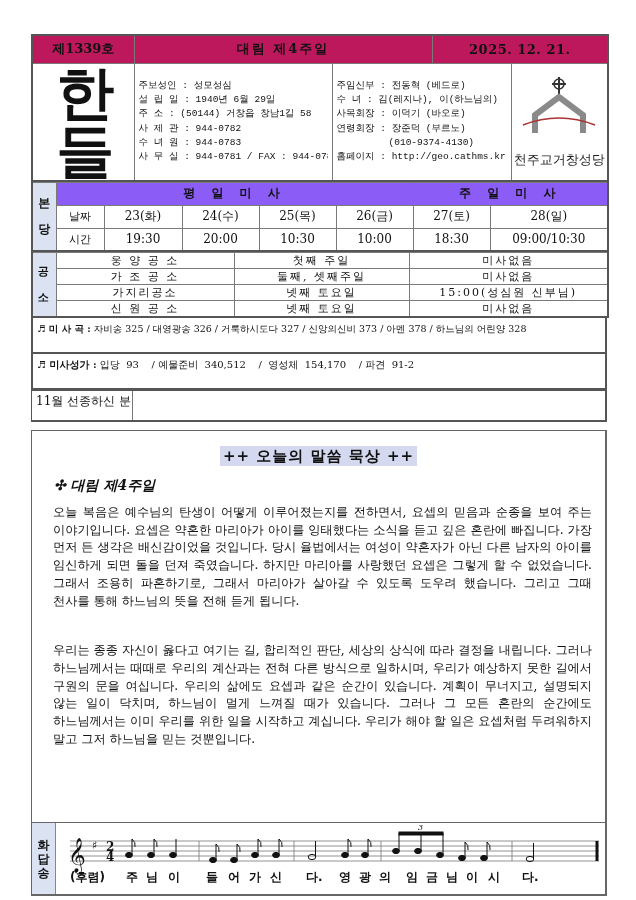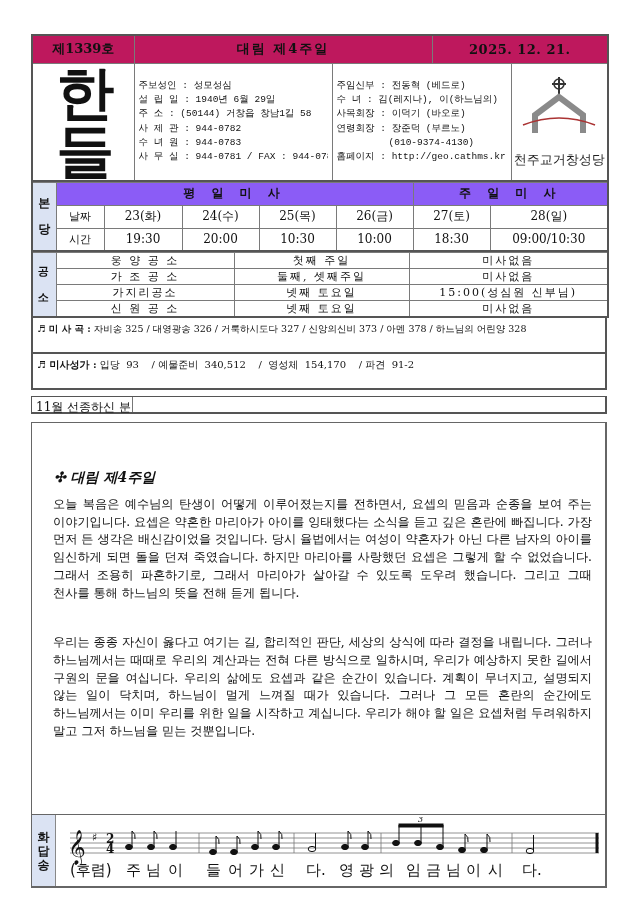"11월 선종하신 분" .memorial { height: 18px -> 32px; margin-top: 6px -> none }
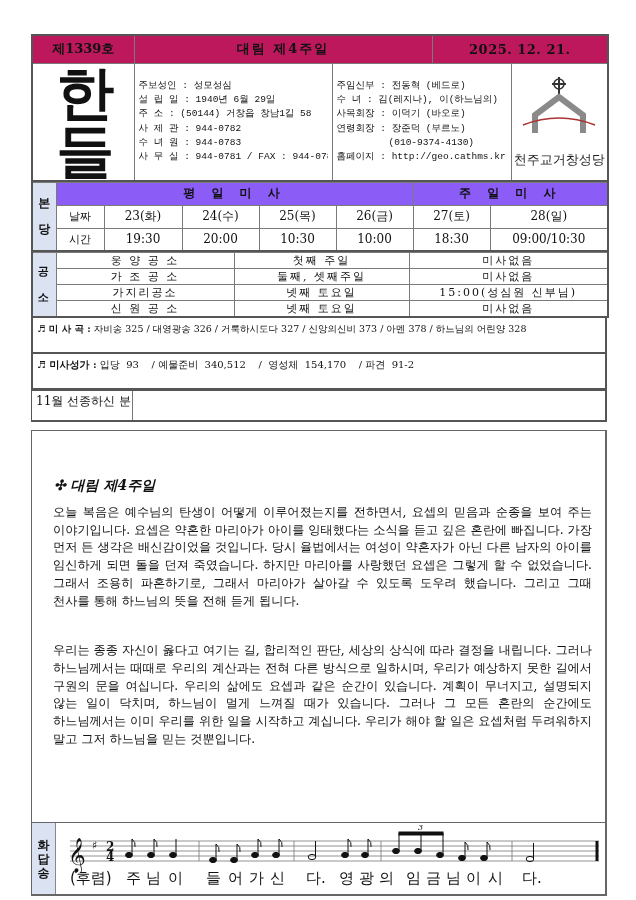"++ 오늘의 말씀 묵상 ++" div.med-title { html: none -> <div><span>++ 오늘의 말씀 묵상 ++</span></div> }
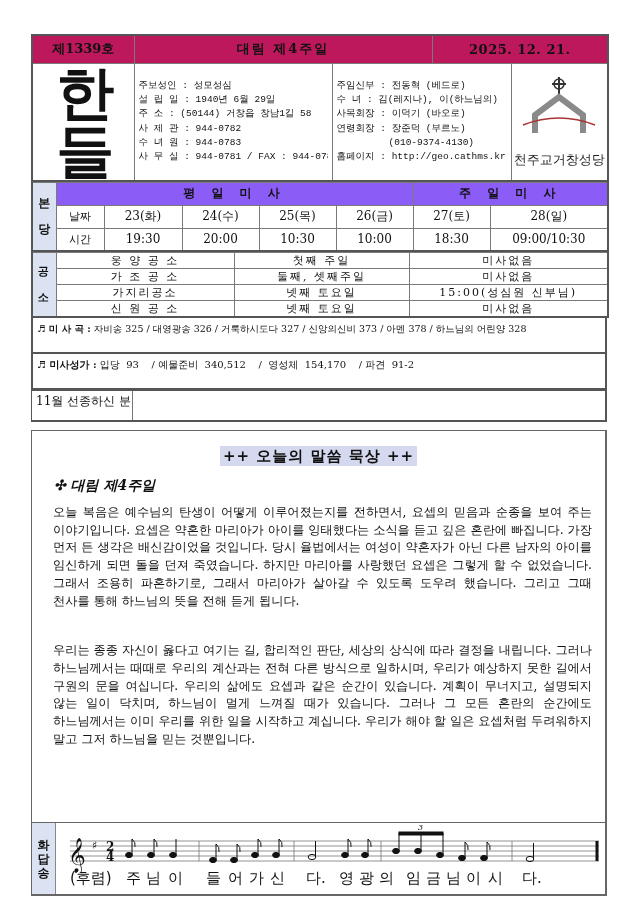"(후렴)" .lyrics { font-size: 15px -> 12px; font-weight: normal -> bold }
